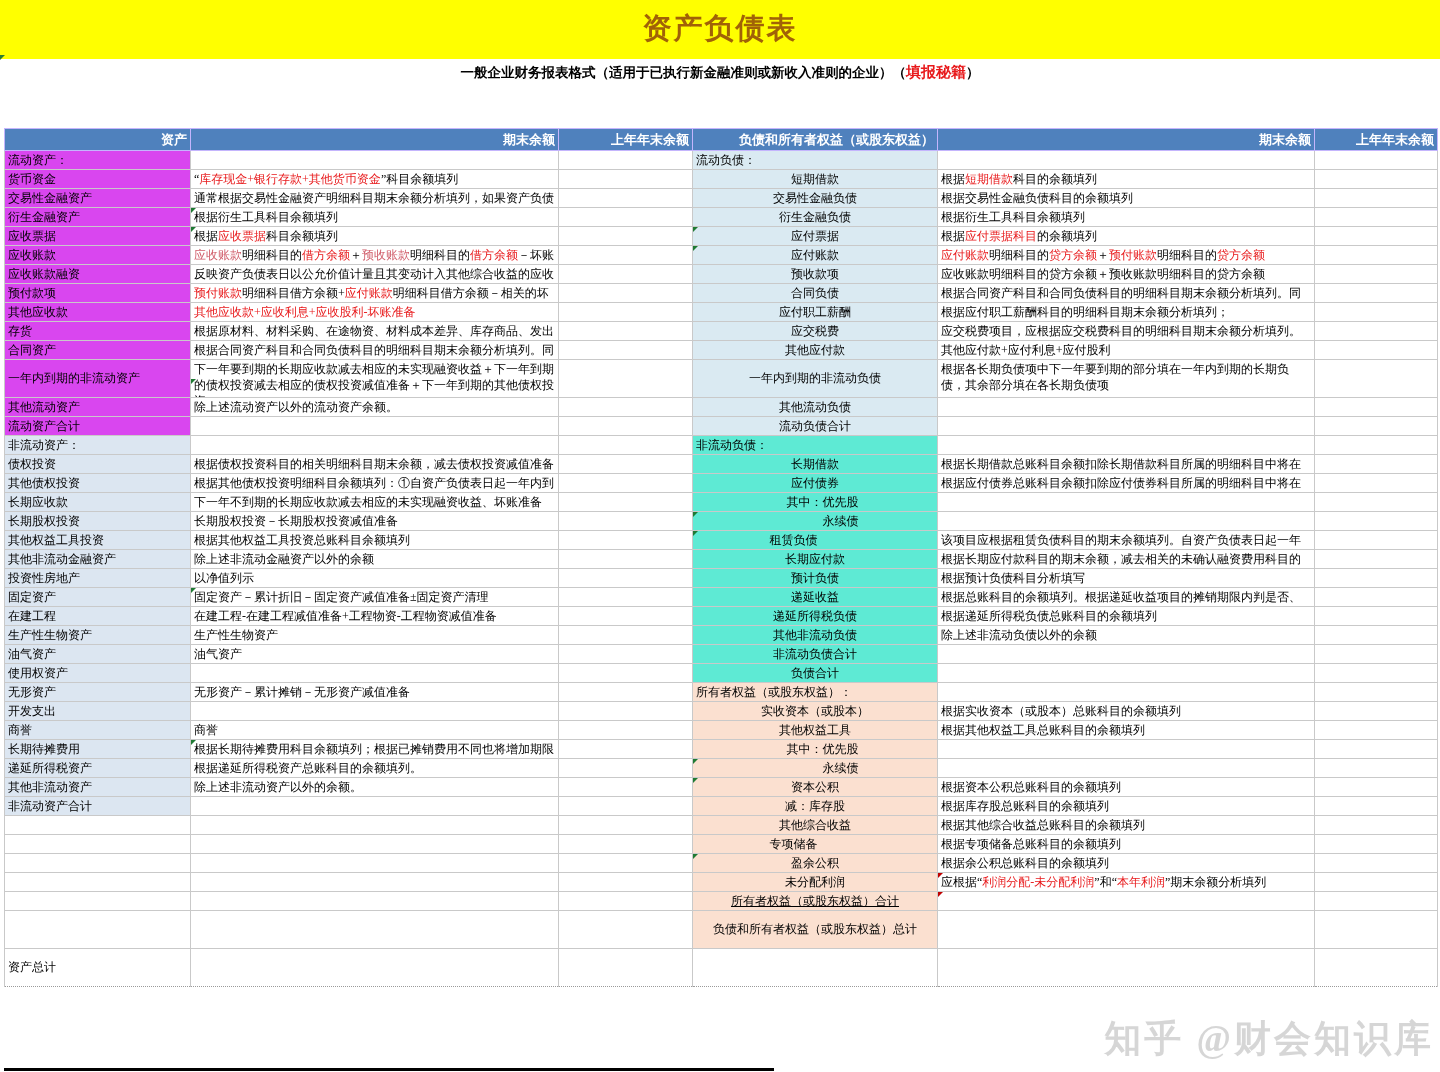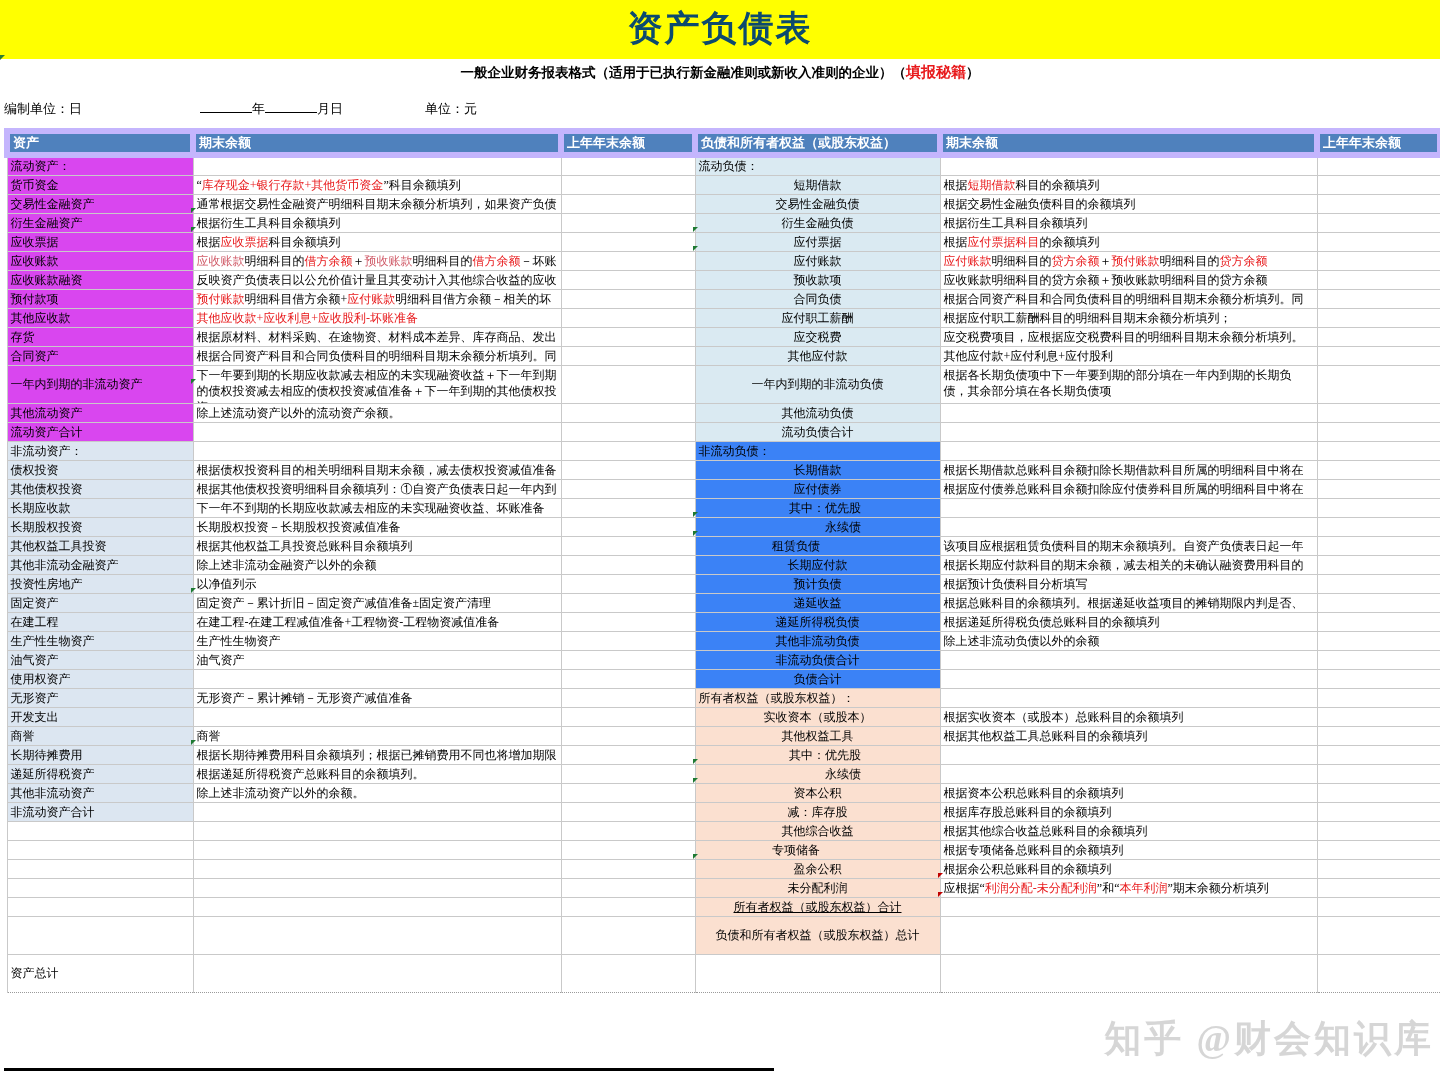"资产负债表" .title-banner .title-text { color: #0c4a6e -> #a16207; font-size: 35px -> 29px }
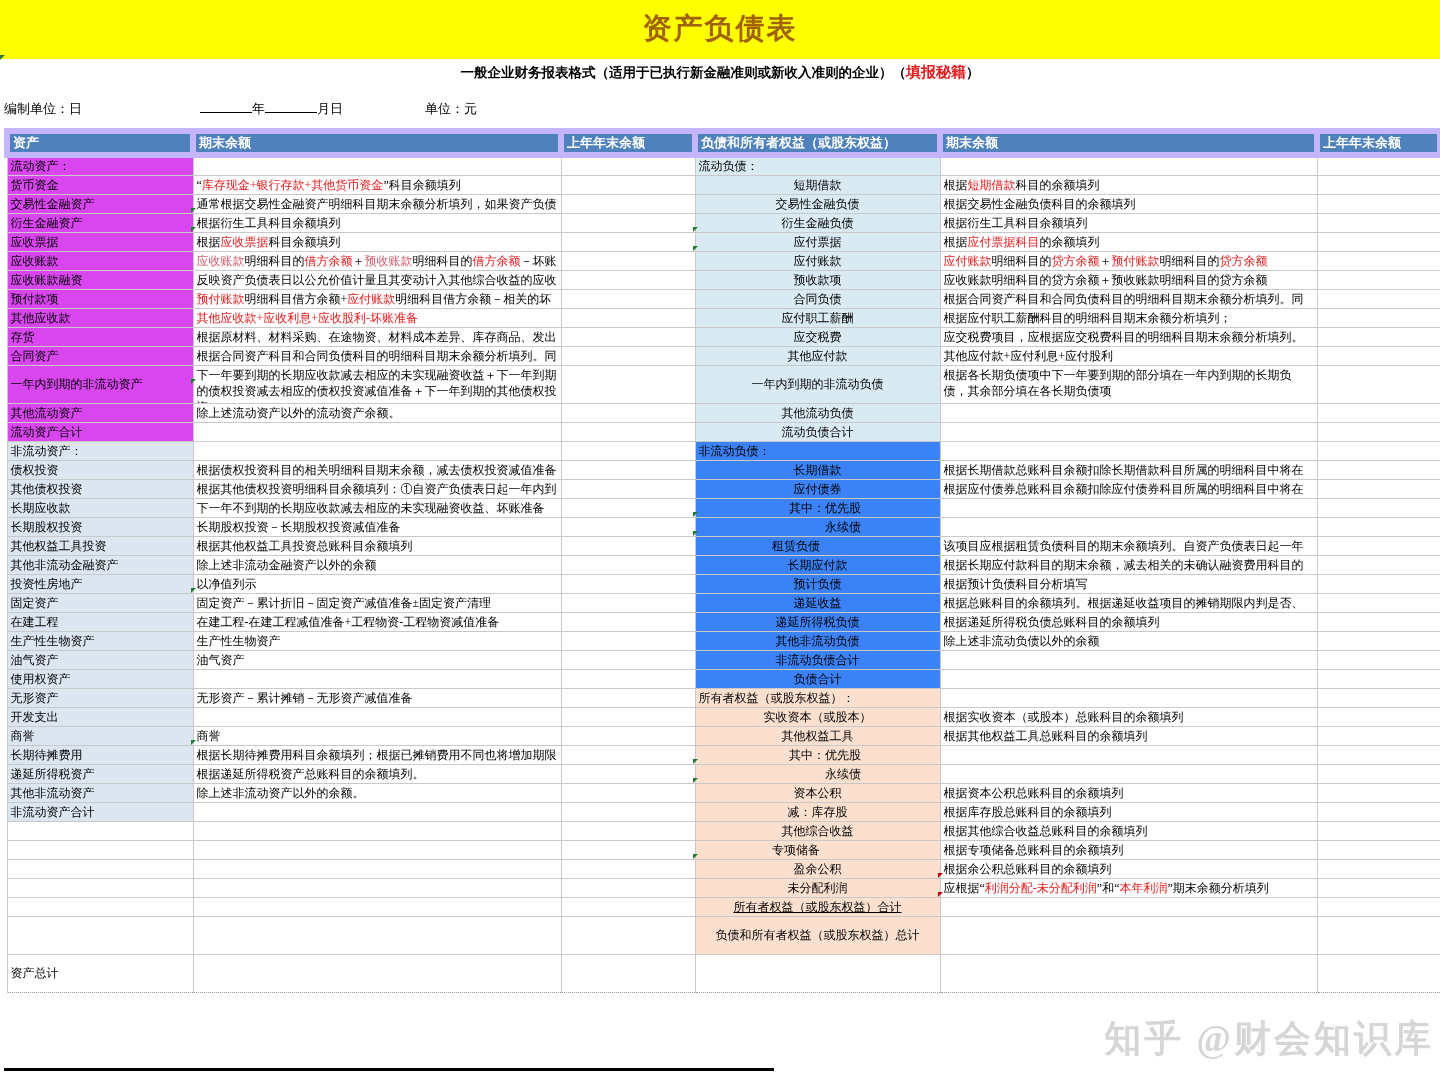"编制单位：日" div.meta-row { html: <div> <span>编制单位：日</span> <span><span></span><span>年</span><span></span><span>月日</span></span> <span>单位：元</span> </div> -> none }
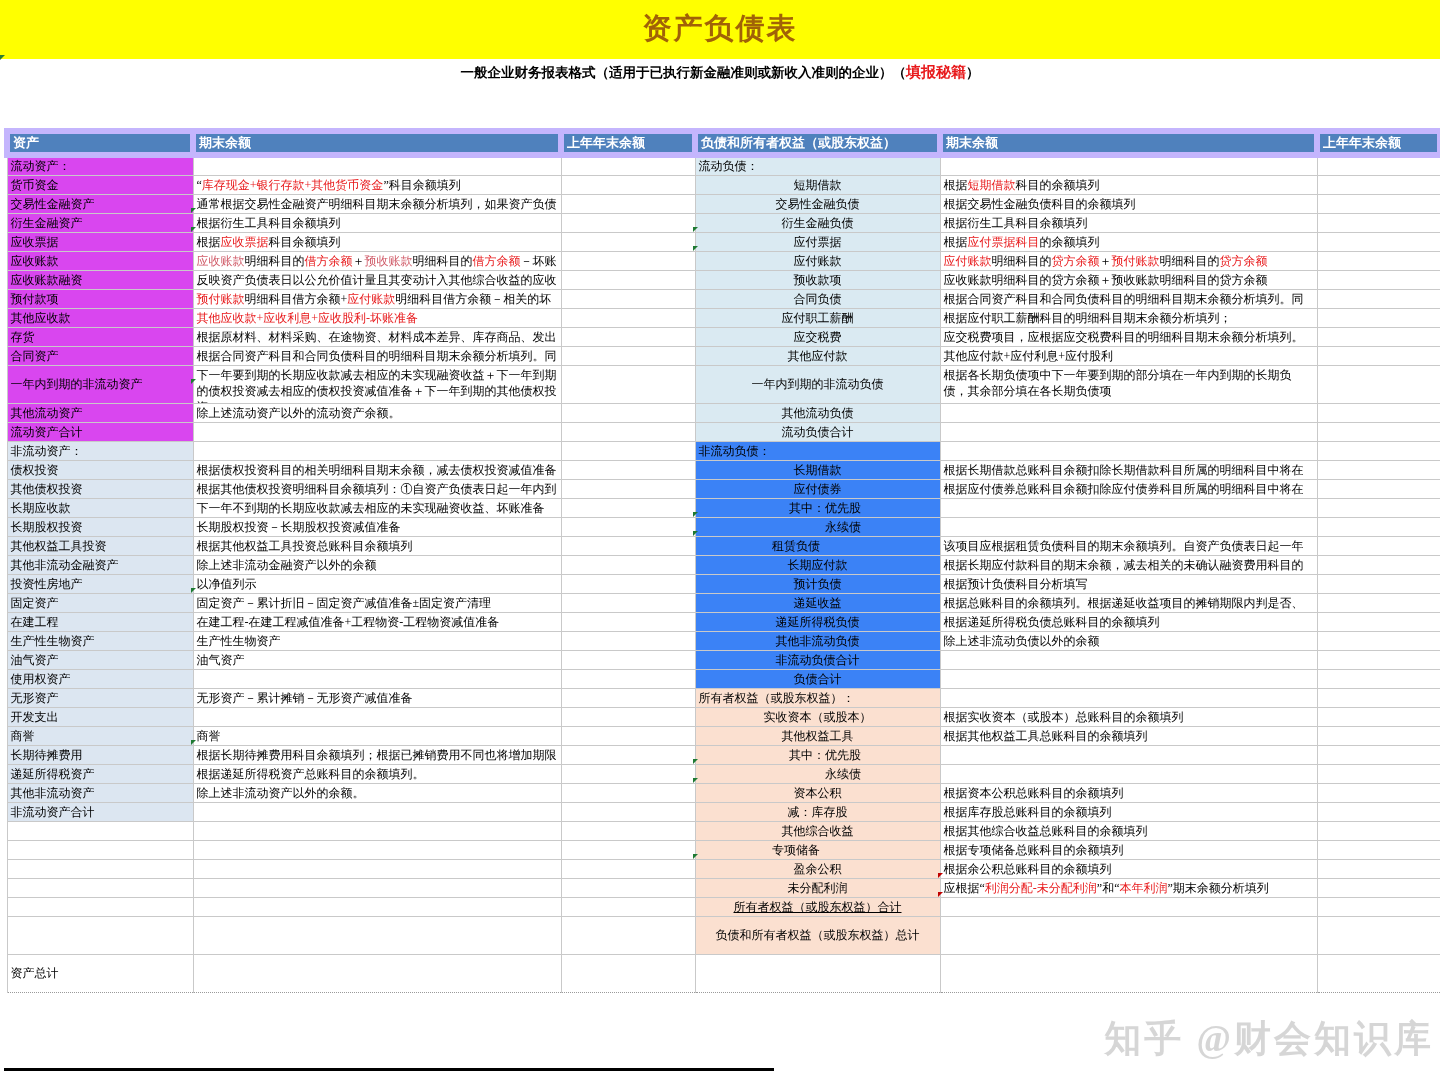"资产" .sheet thead th { border: 6px solid #c4b5fd -> 1px solid #c4b5fd; text-align: left -> right }
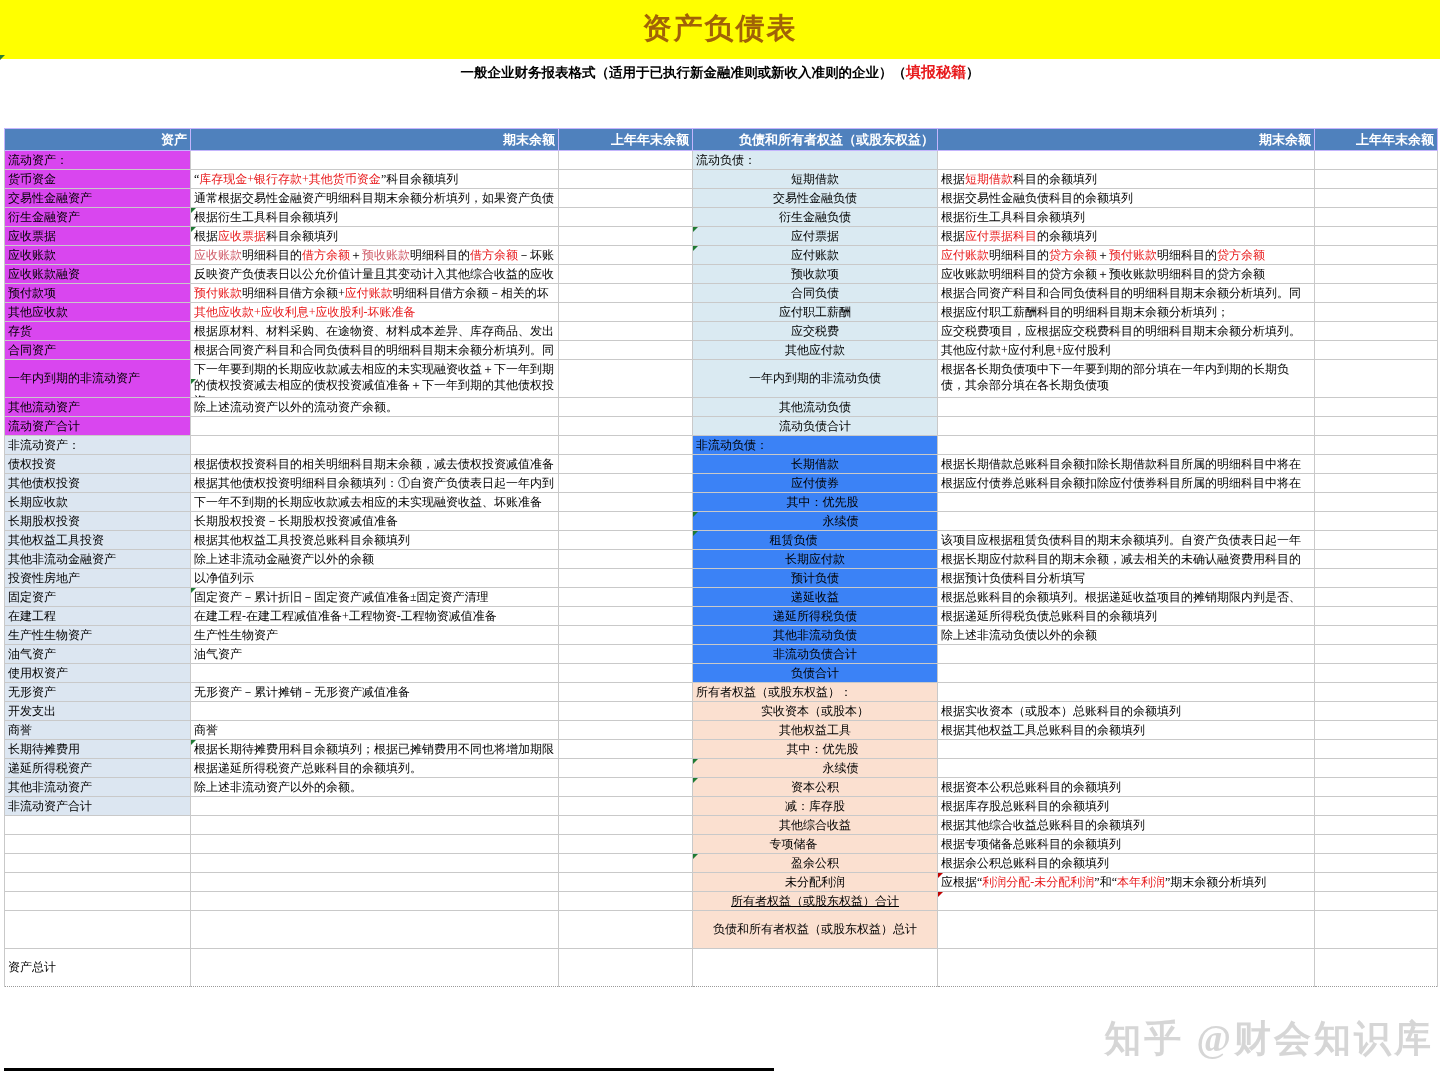"非流动负债：" .bg-liab-non { background: #3b82f6 -> #5eead4 }
